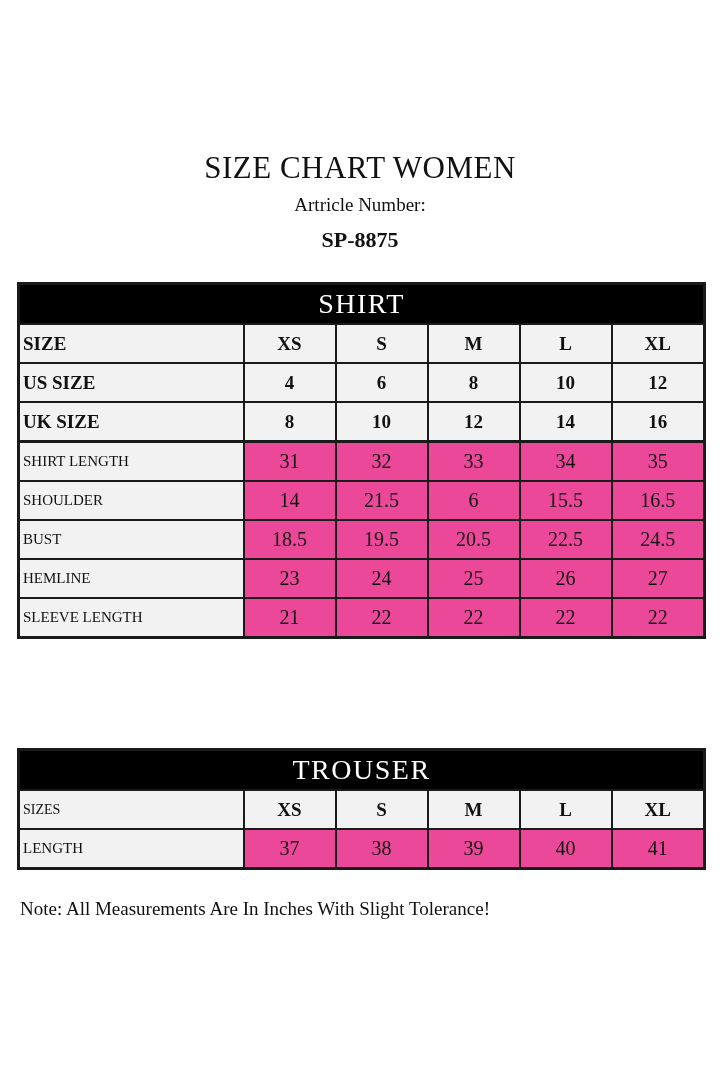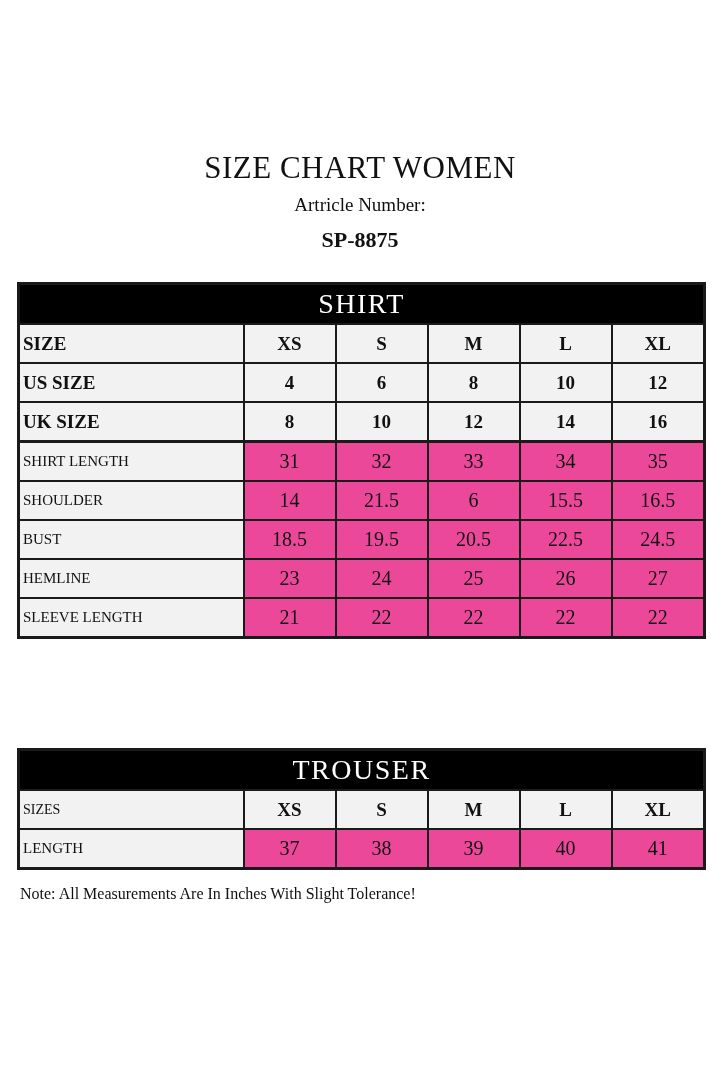"Note: All Measurements Are In" .note { font-size: 16px -> 19px; margin: 15px 0 0 20px -> 28px 0 0 20px }
